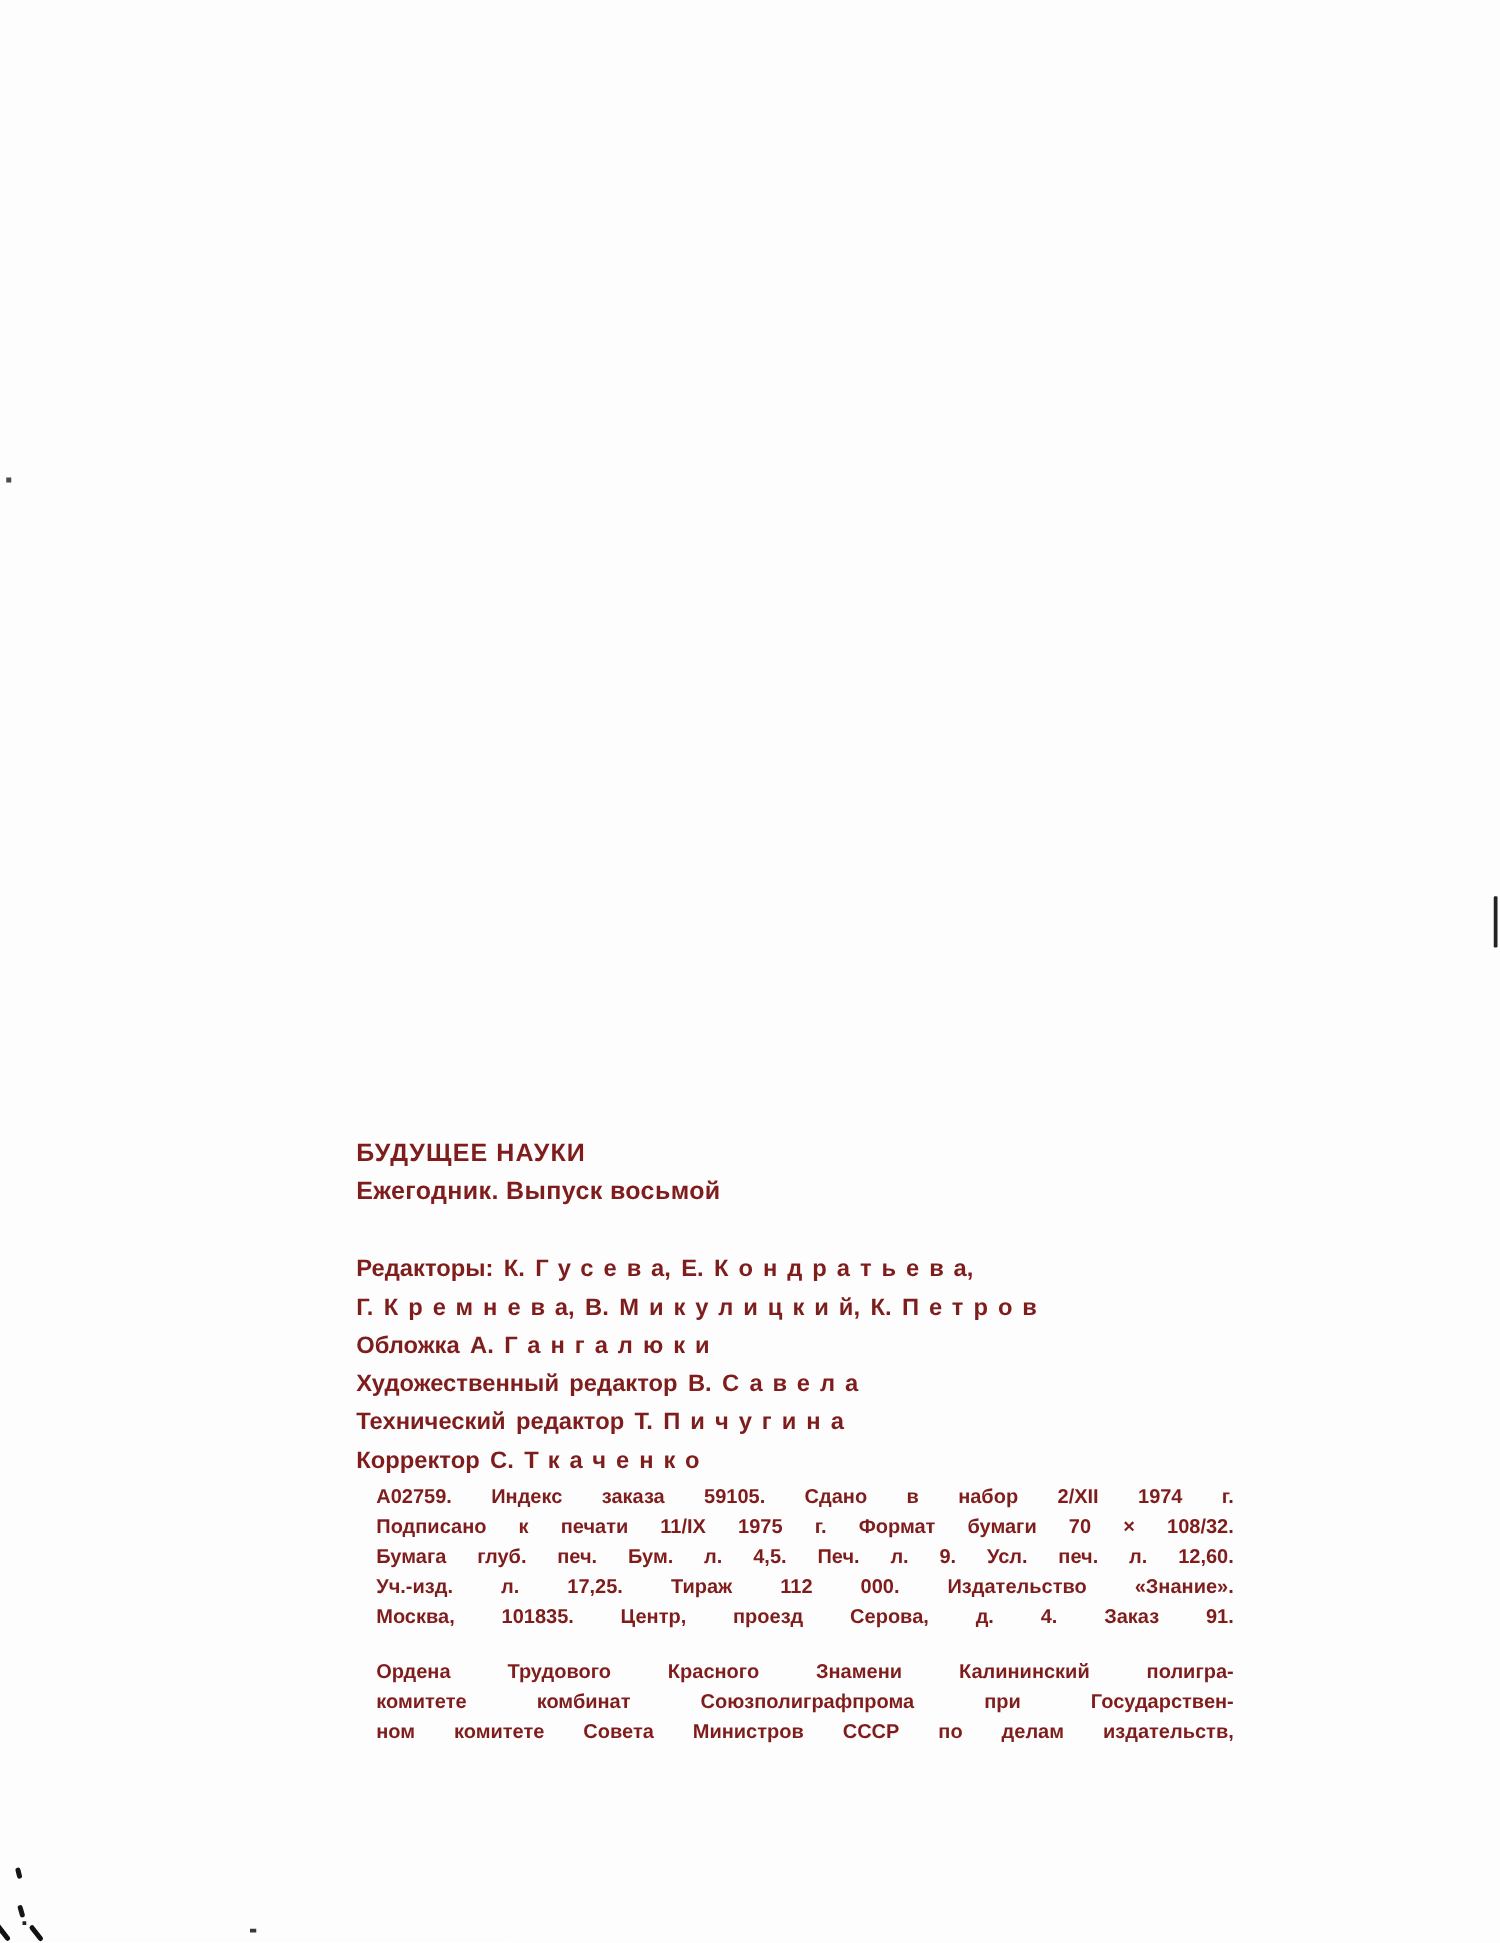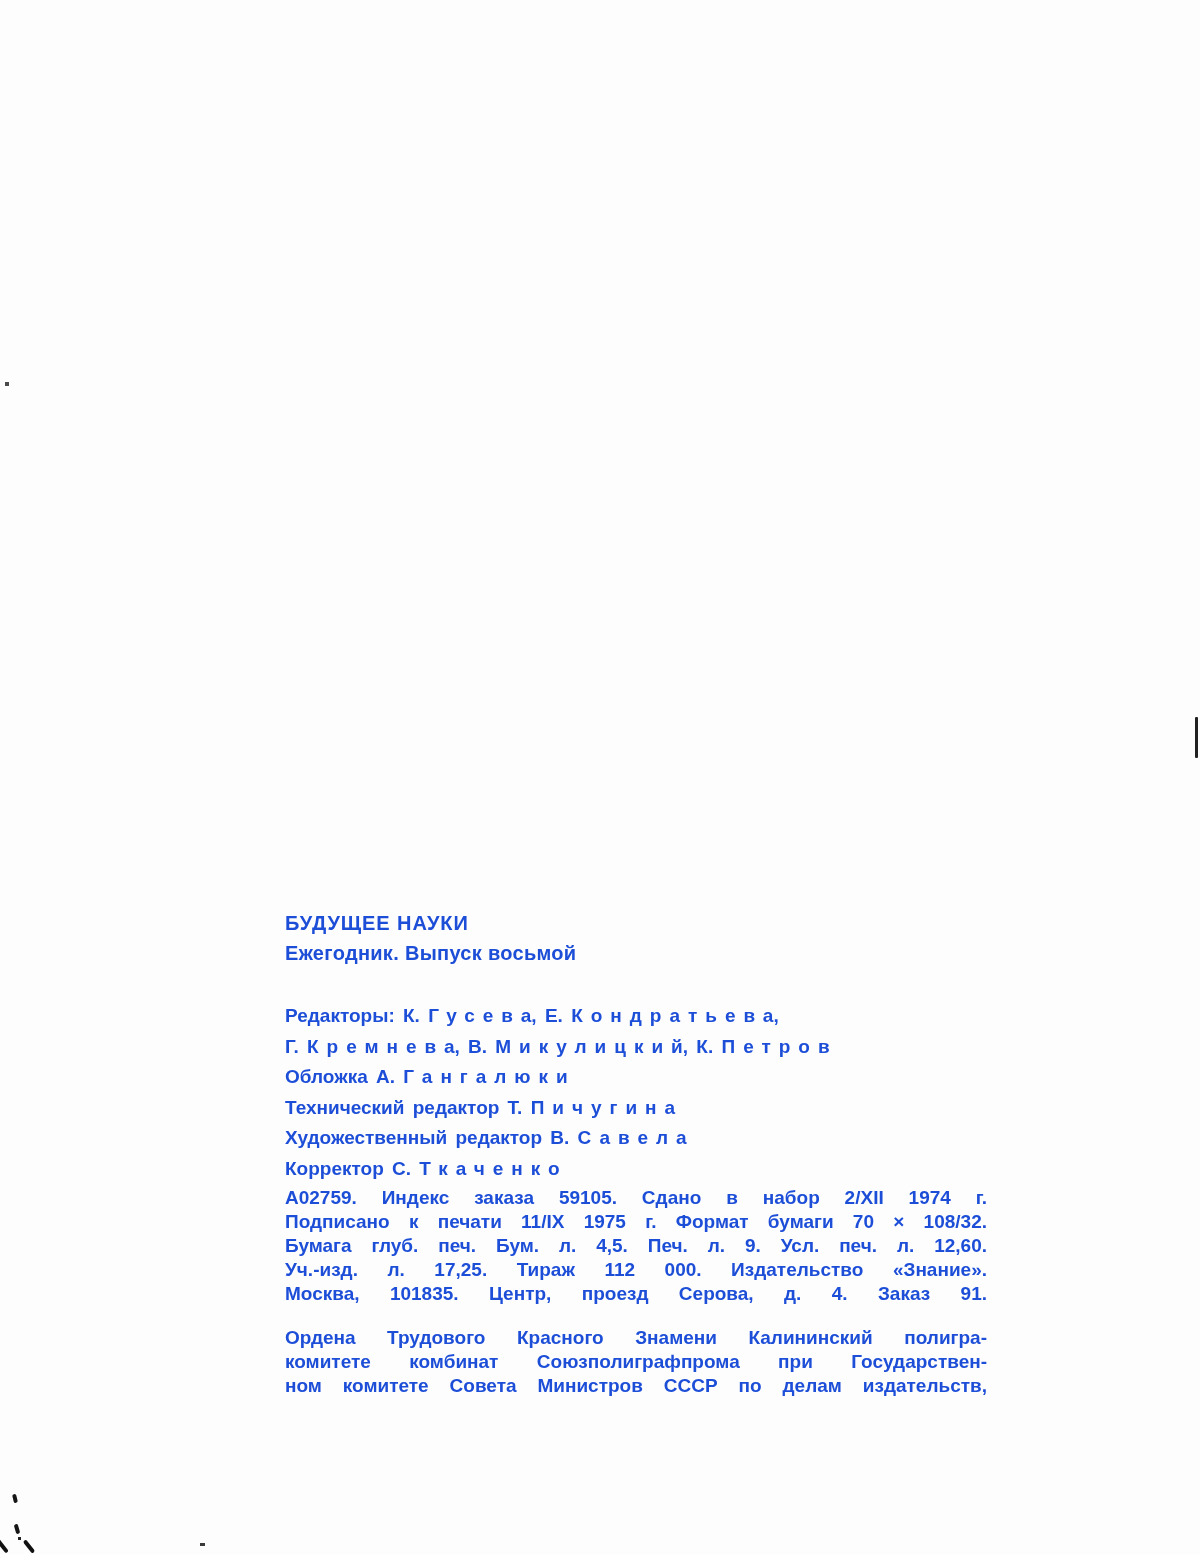"БУДУЩЕЕ НАУКИ" .sheet { color: #1d4ed8 -> #7f1d1d }
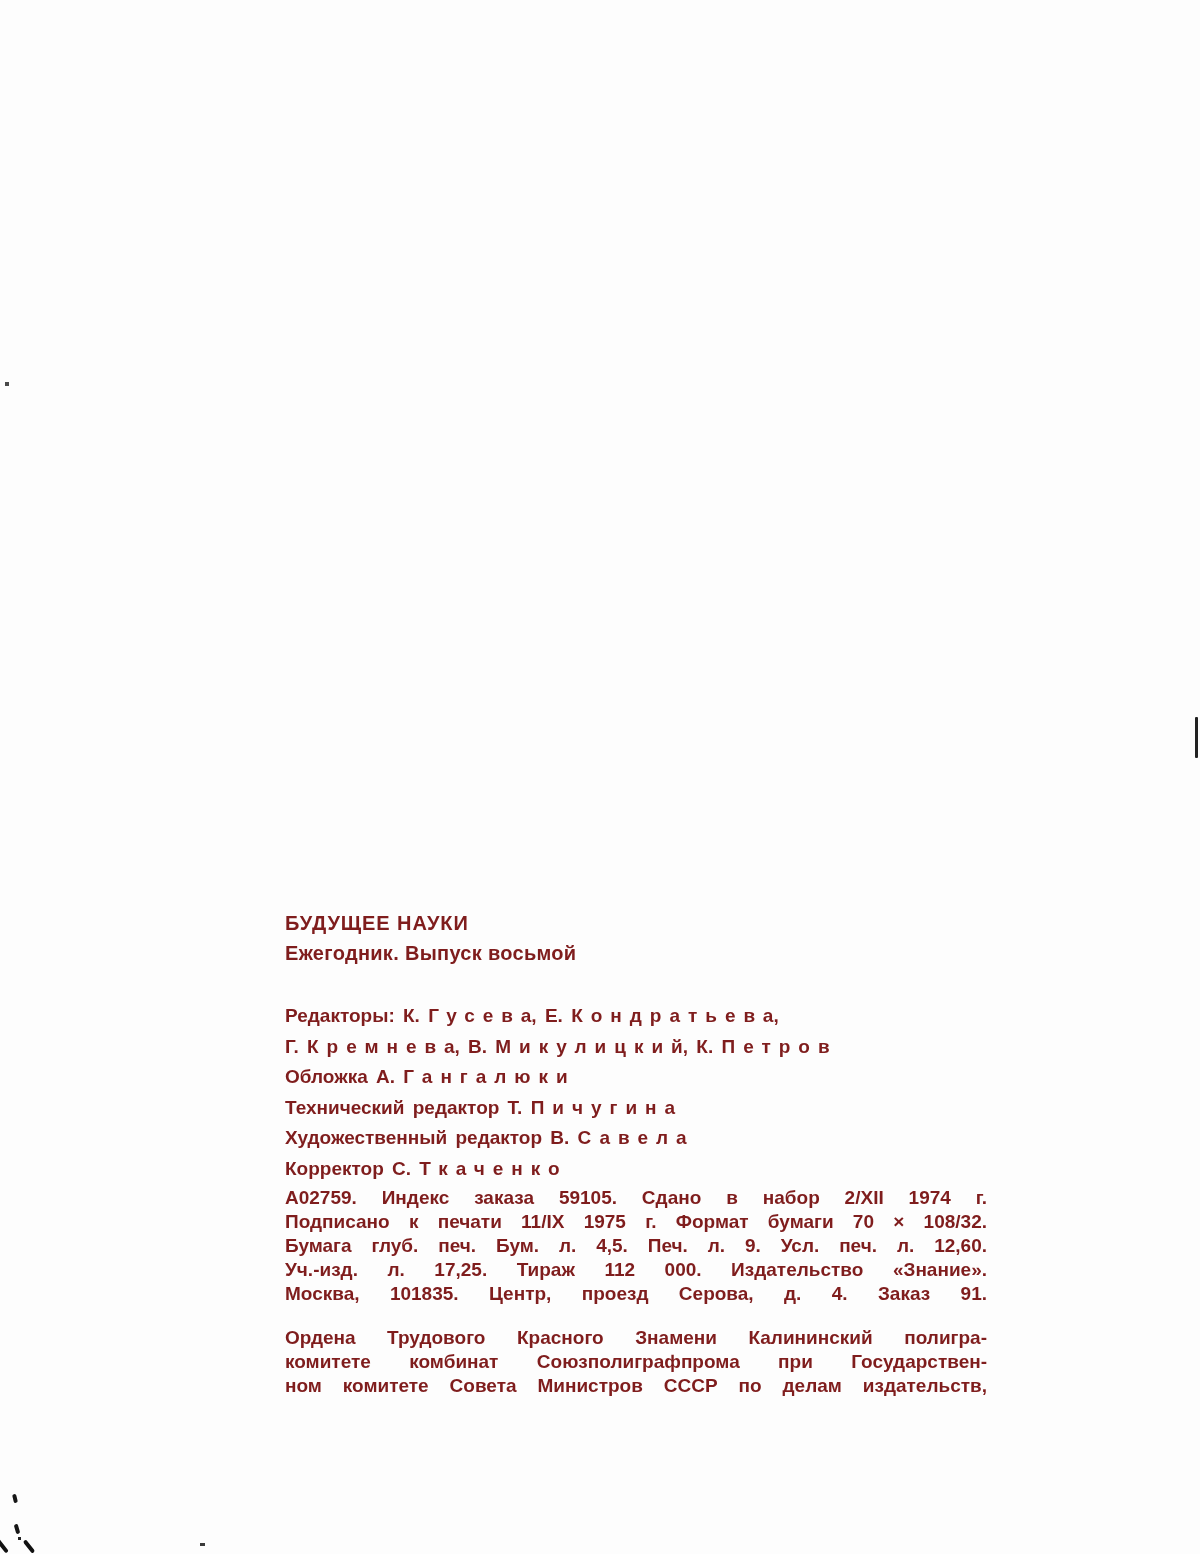"Технический редактор Т. Пичугина" div.ed-line { order: before "Художественный редактор В. Савела" -> after "Художественный редактор В. Савела" }
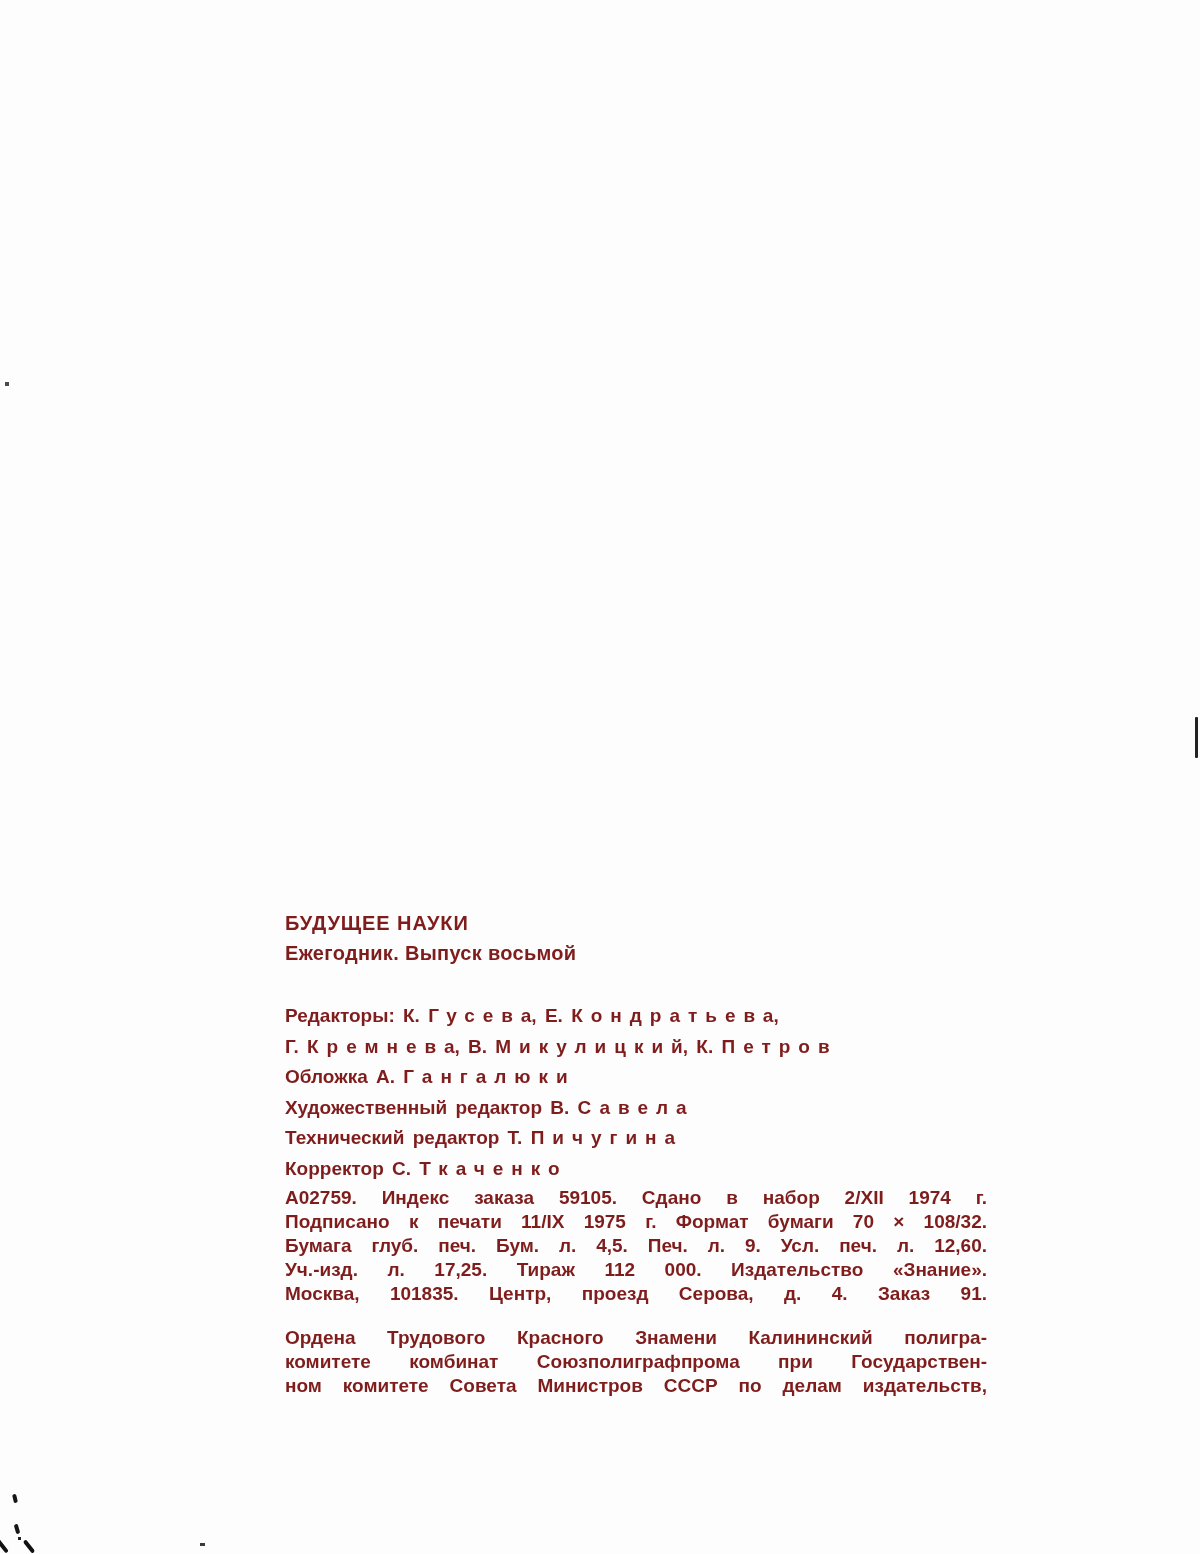"А02759. Индекс заказа 59105. Сдано" .par-line { font-size: 19px -> 16px; margin-left: none -> 16px }
